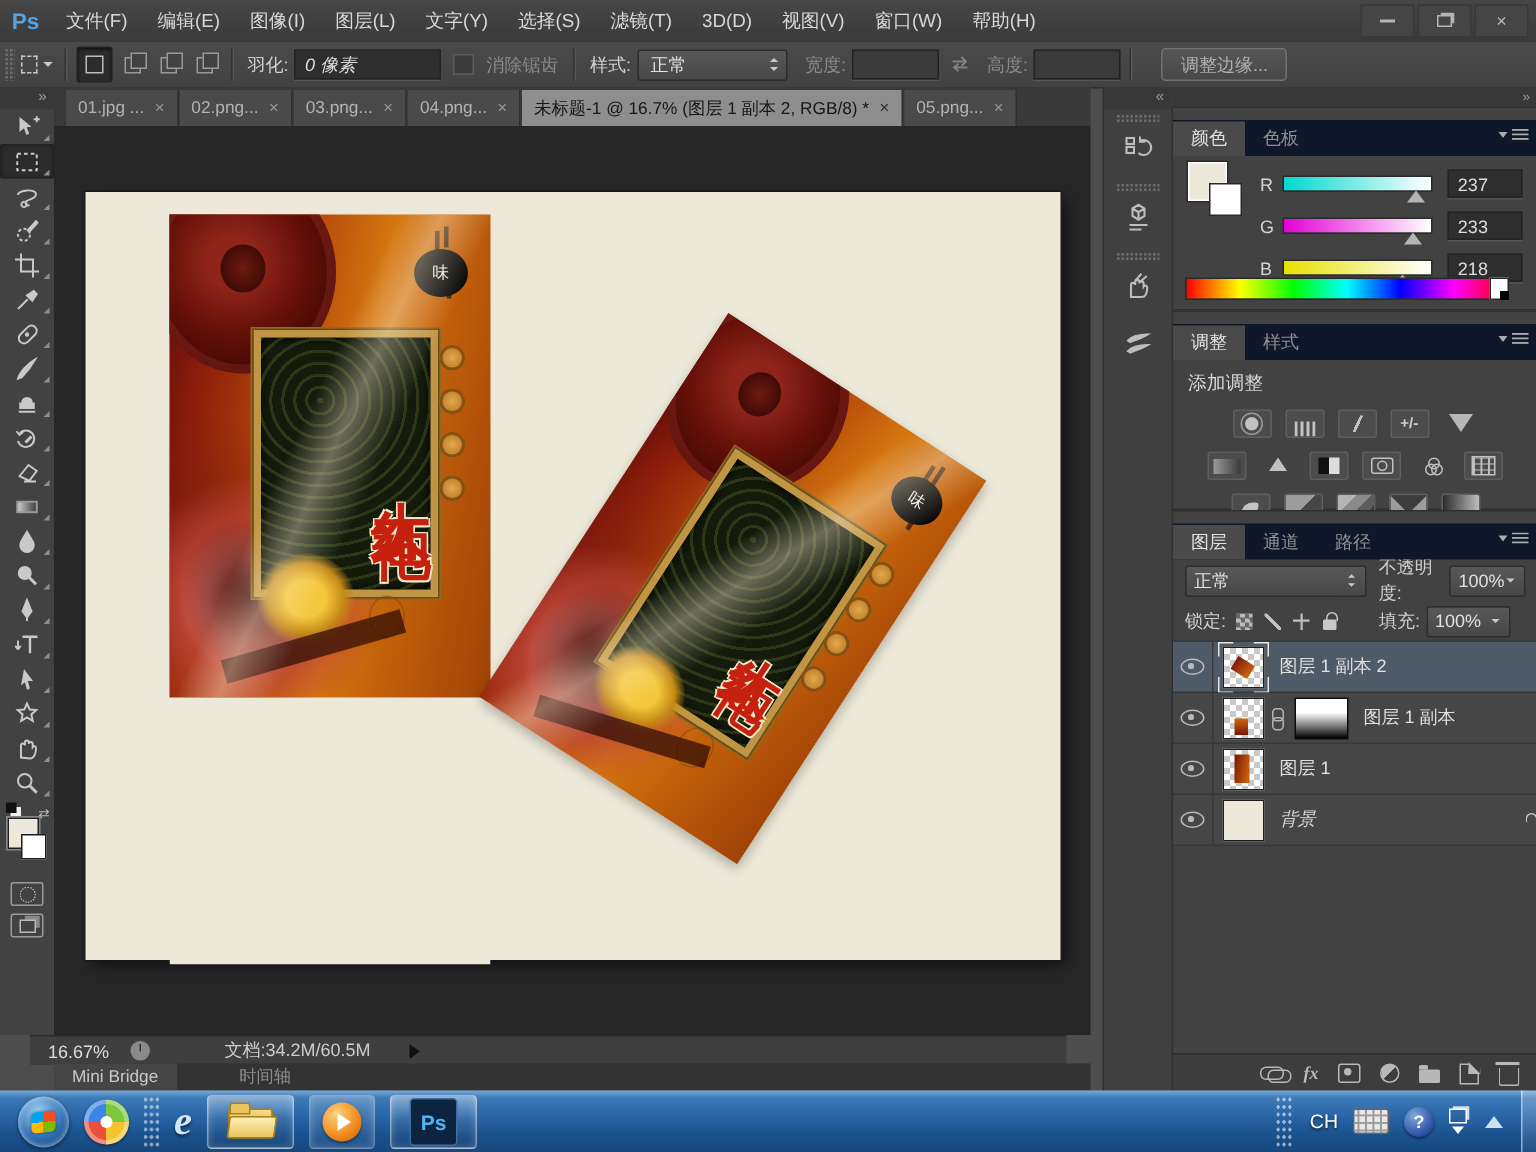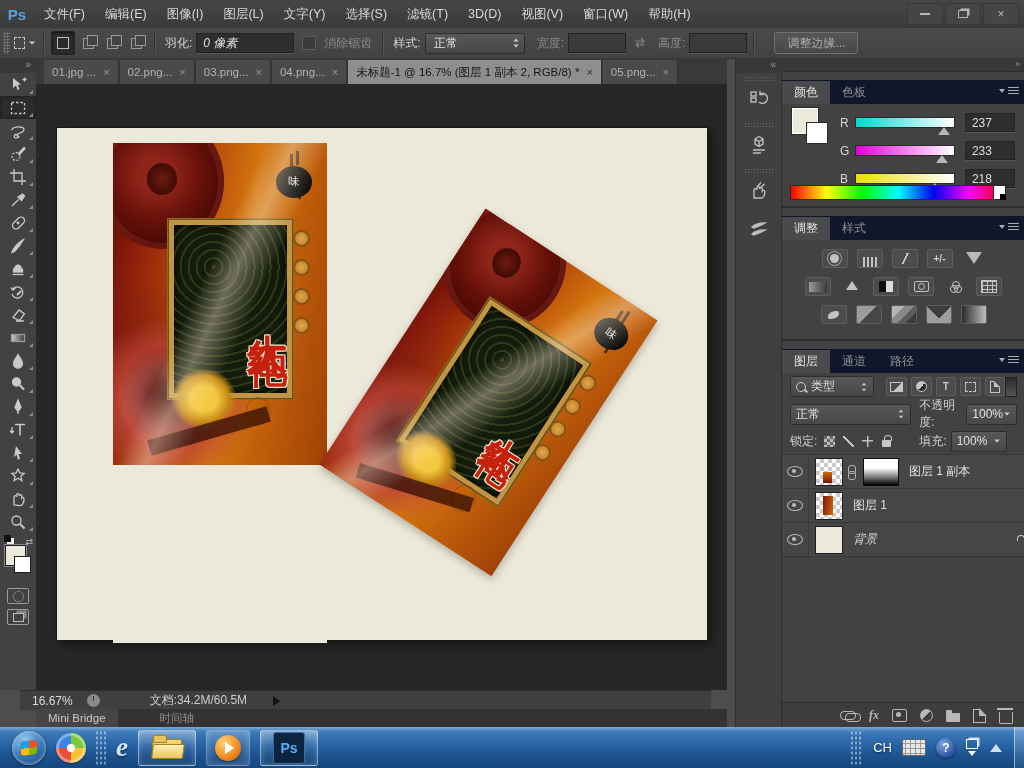"添加调整" div { html: none -> <div>添加调整</div> }
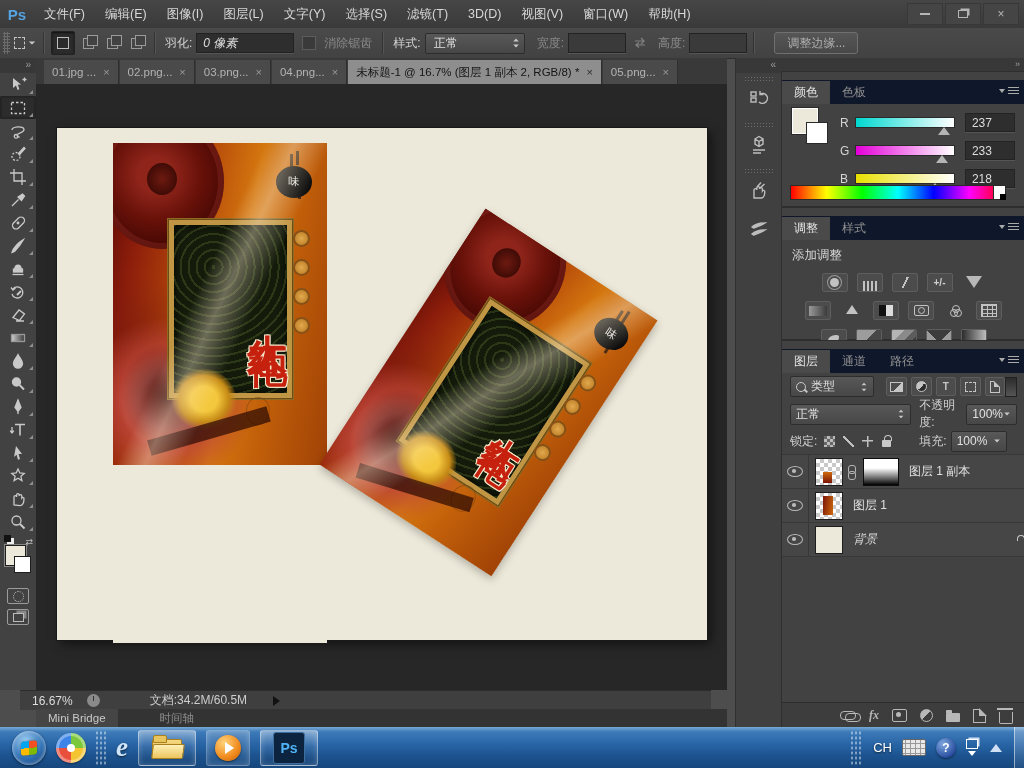"类型" div.lrow { html: <div> <div> <span></span> <span>类型</span> <span> <span></span> <span></span> </span> </div> <div> <span></span> </div> <div> <span></span> </div> <div>T</div> <div> <span></span> </div> <div> <span></span> </div> <div></div> </div> -> none }
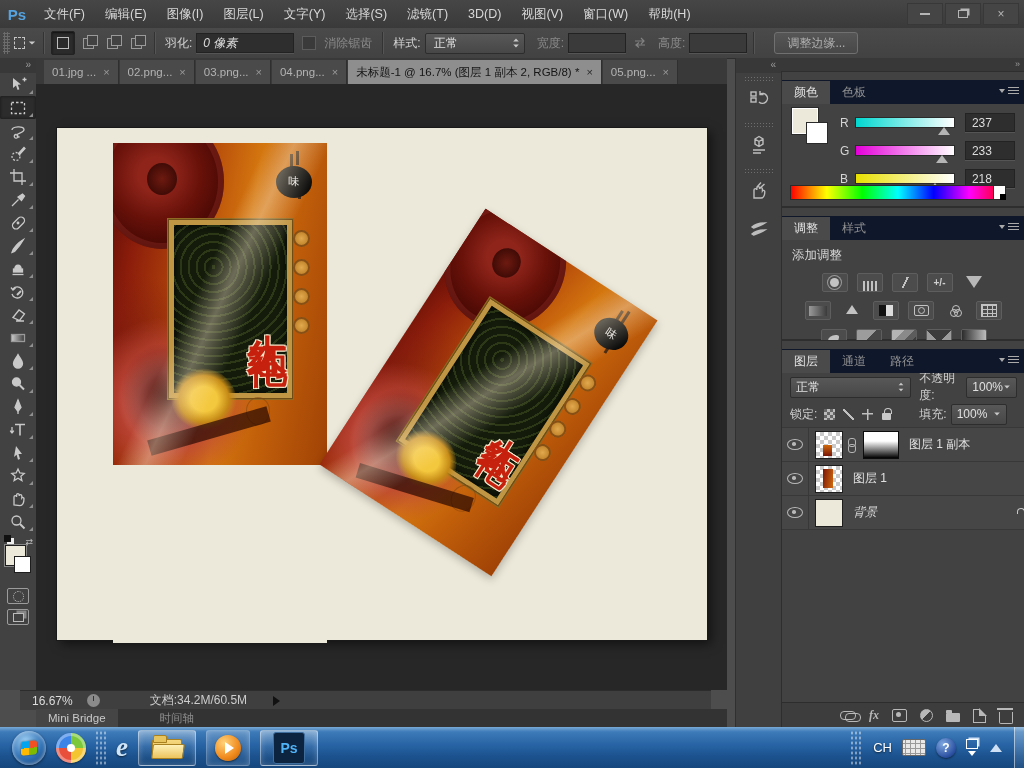"图层 1 副本 2" div.layeritem { html: none -> <div> <div> <span></span> </div> <div> <div></div> <div></div> </div> <span>图层 1 副本 2</span> </div> }
